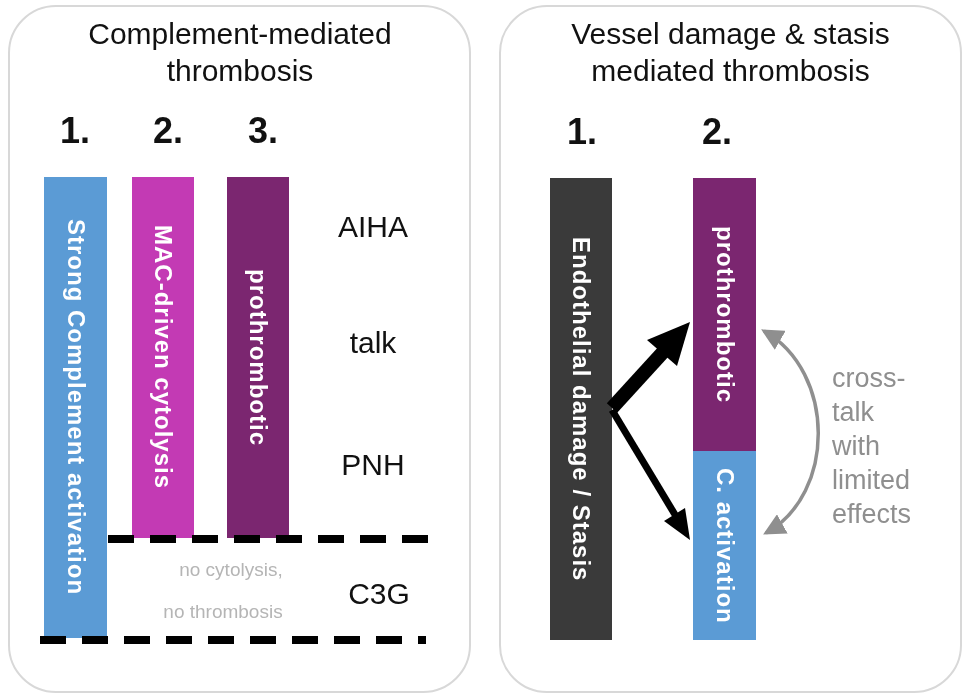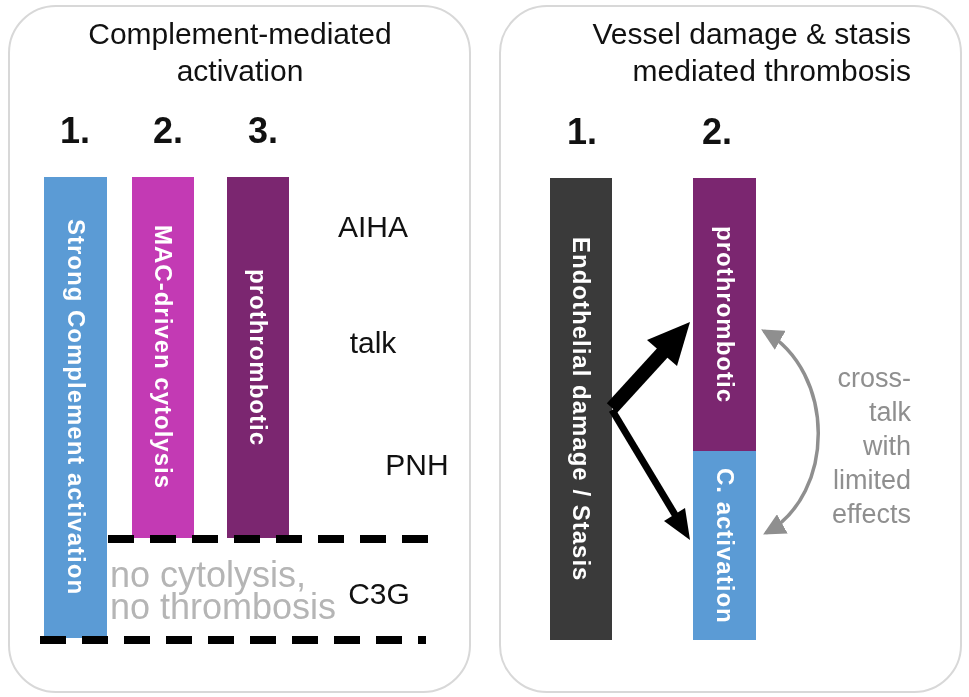"Complement-mediated activation" div.panel-title { text: activation -> thrombosis }
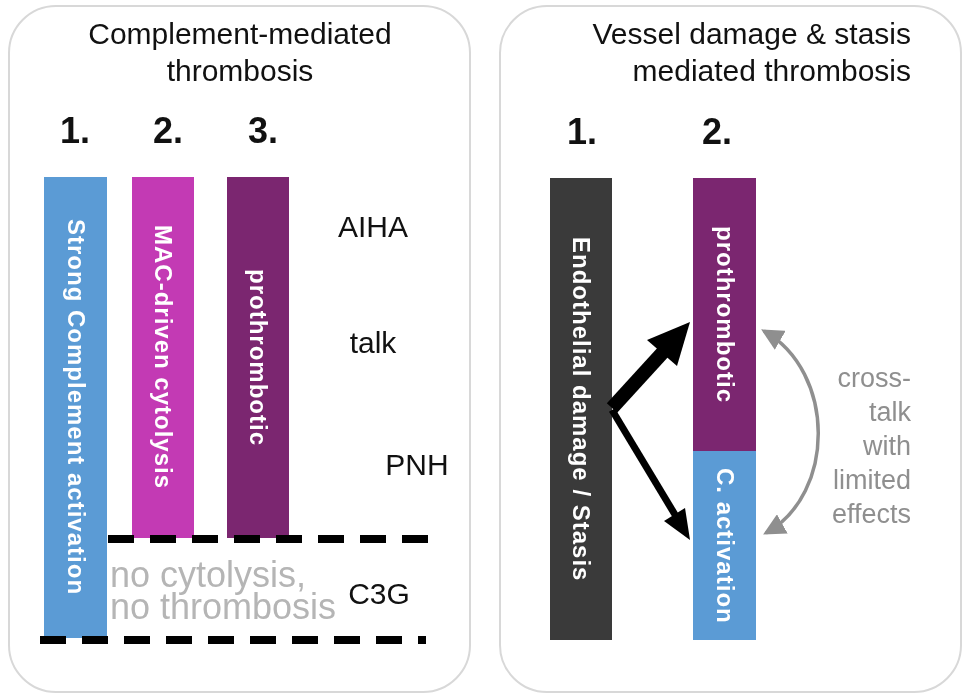"Vessel damage & stasis mediated" .panel-title.right { text-align: right -> none }
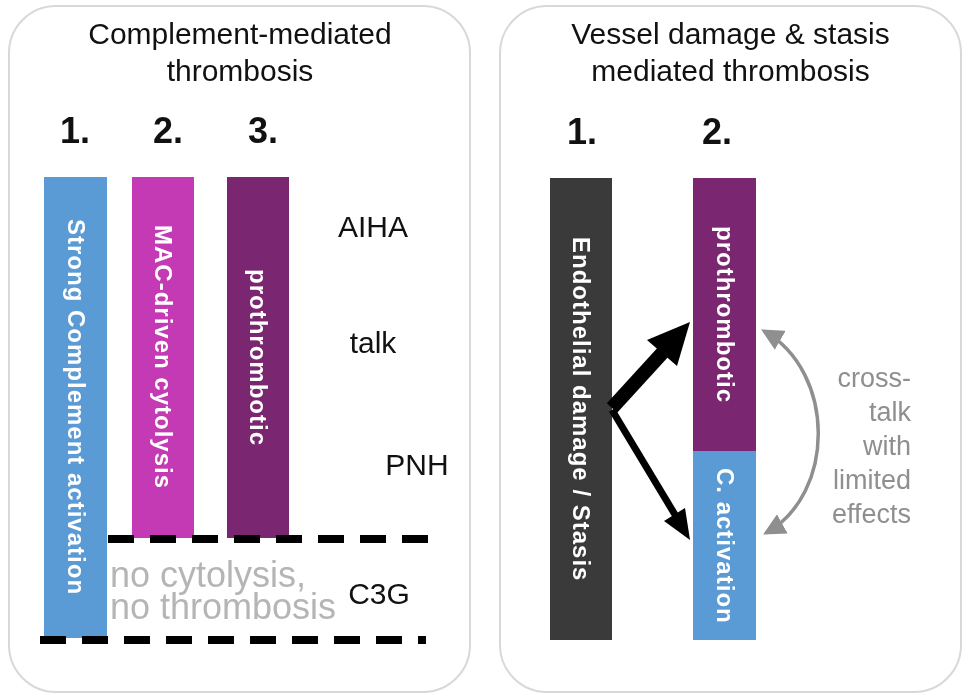"cross-" .crosstalk-note { text-align: right -> left }
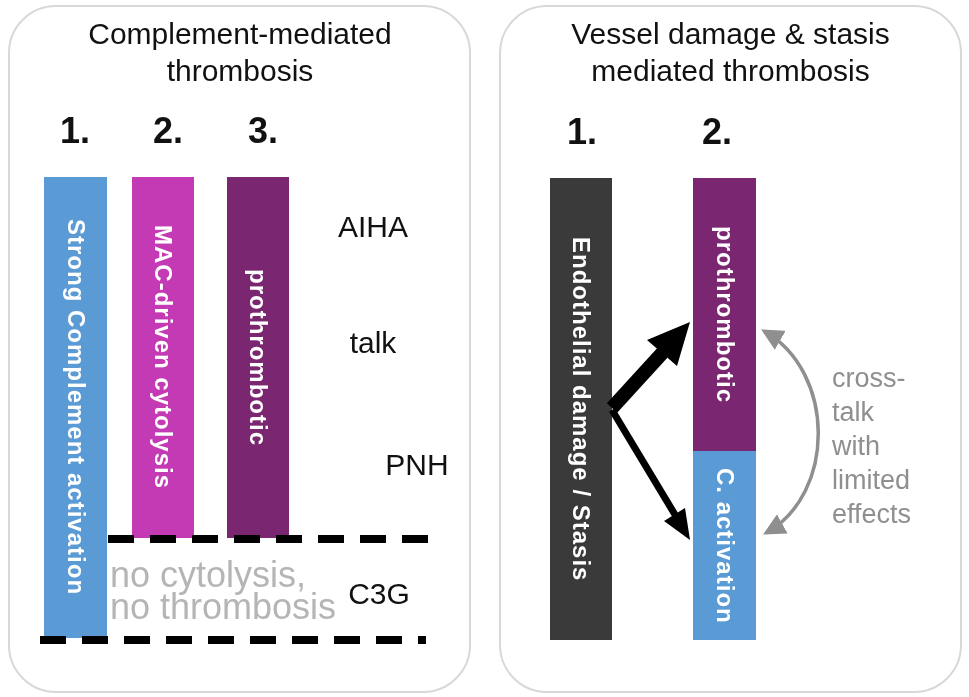"PNH" span.disease-label { margin-left: 44px -> none }
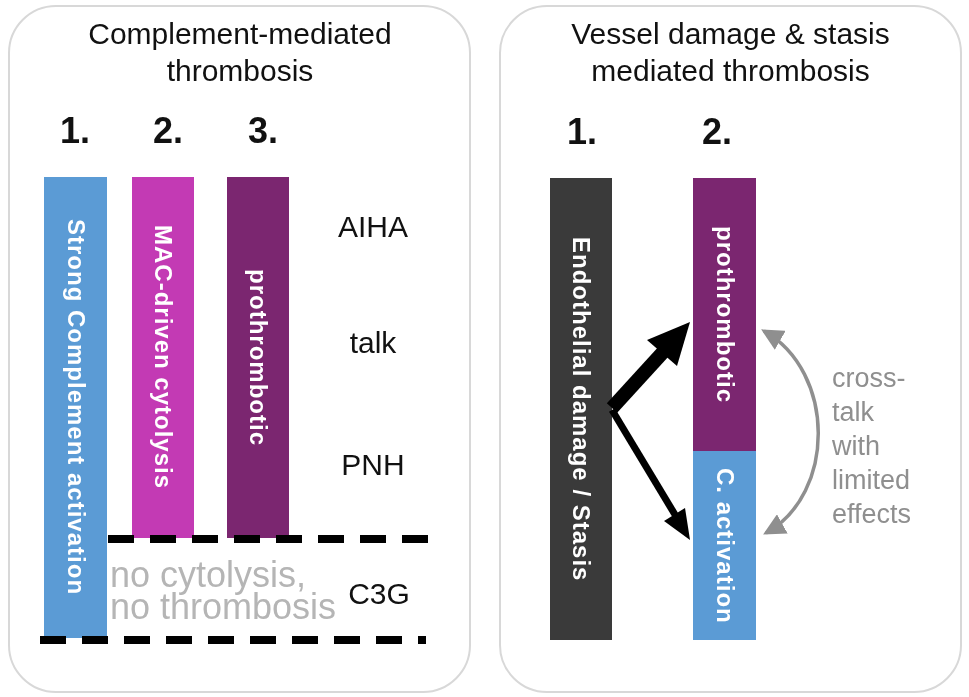"no cytolysis," .note-gray { font-size: 36px -> 19px; line-height: 32px -> 42px; text-align: left -> right }
